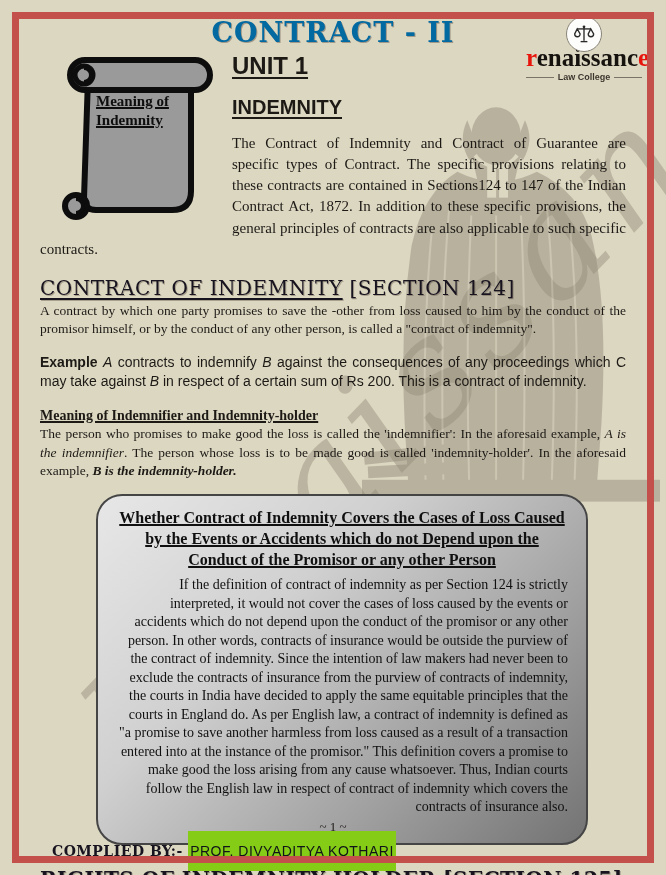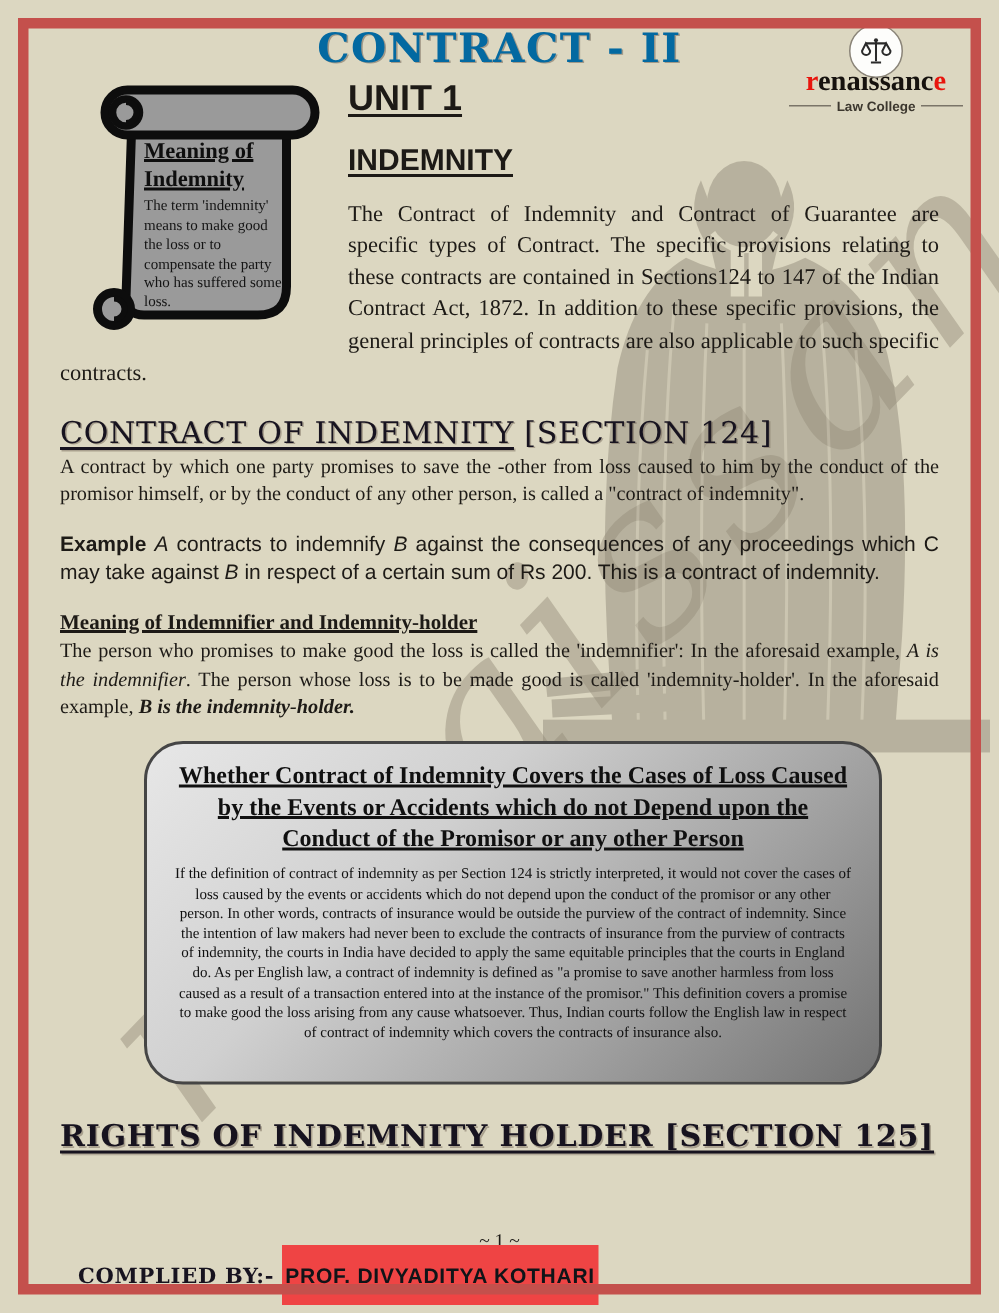"renaissance" .logo-brand { font-size: 19px -> 25px }
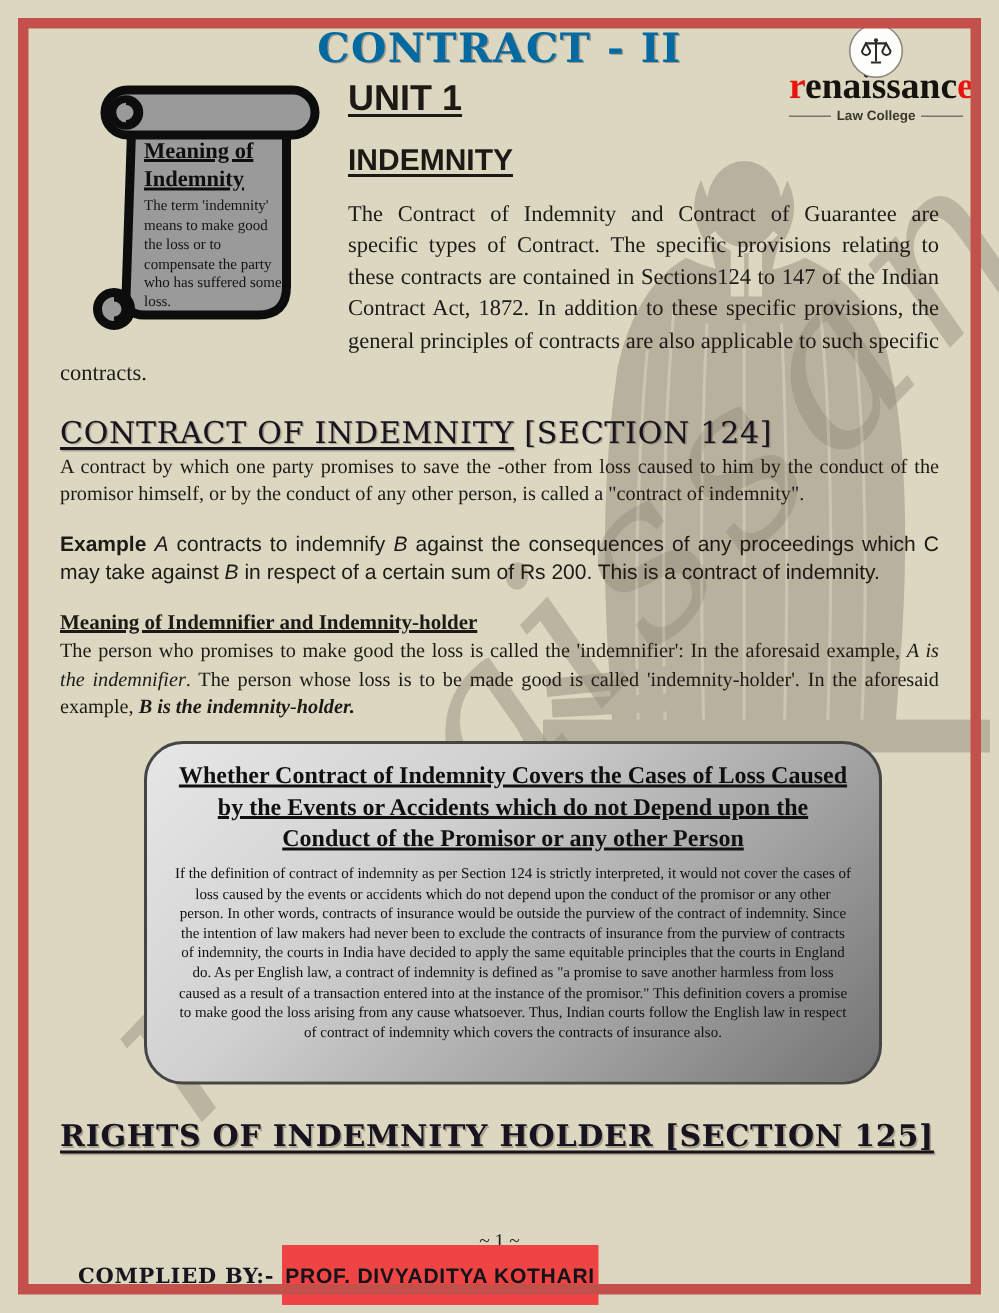"The term 'indemnity' means to" div.scroll-body { html: <div>The term 'indemnity' means to make good the loss or to compensate the party who has suffered some loss.</div> -> none }
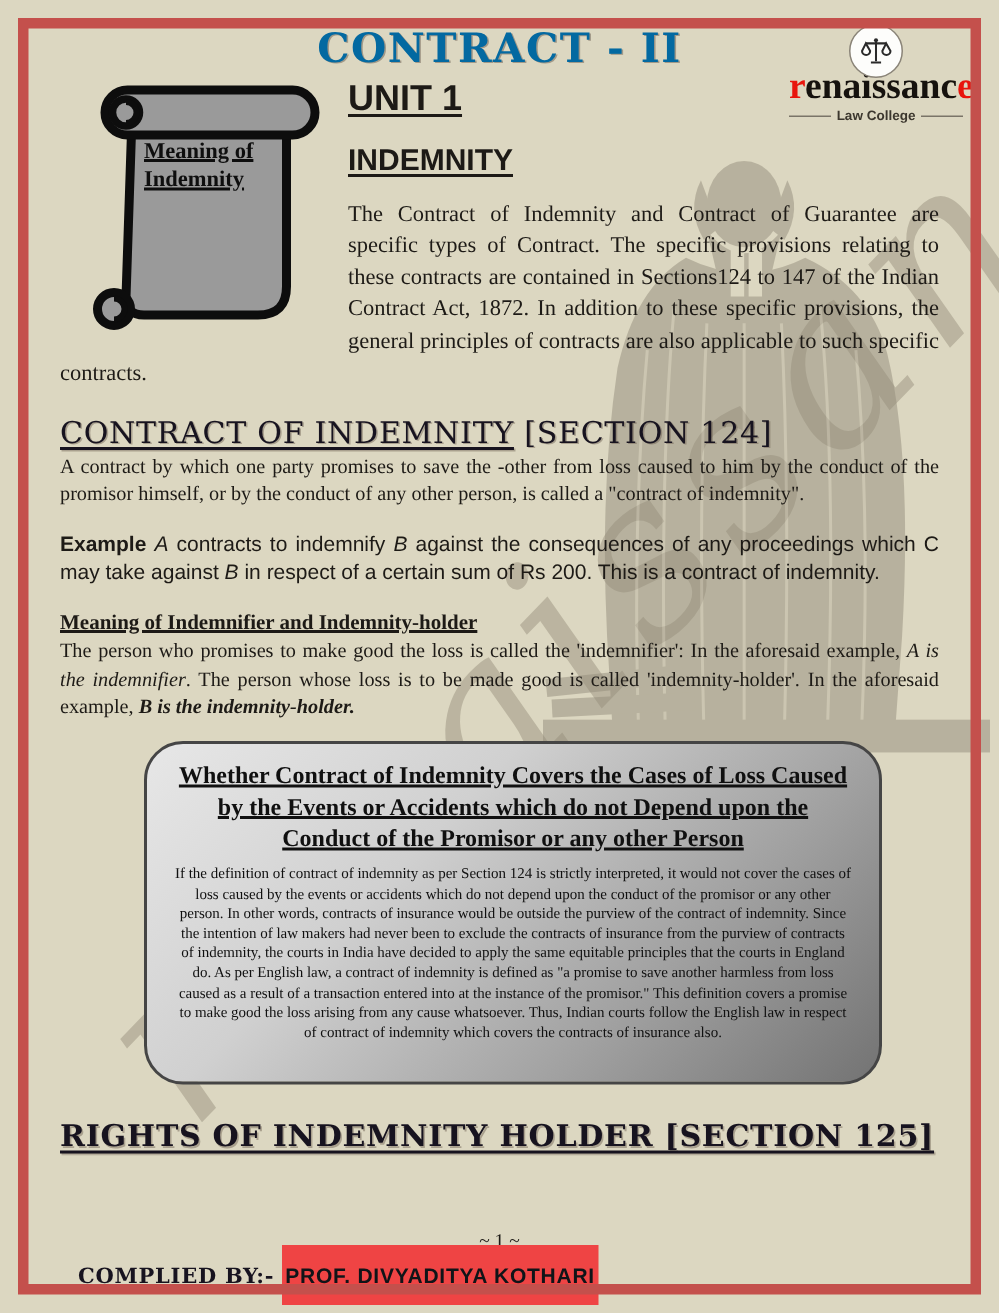"If the definition of contract" .info-box-body { font-size: 10px -> 14px; text-align: center -> right }
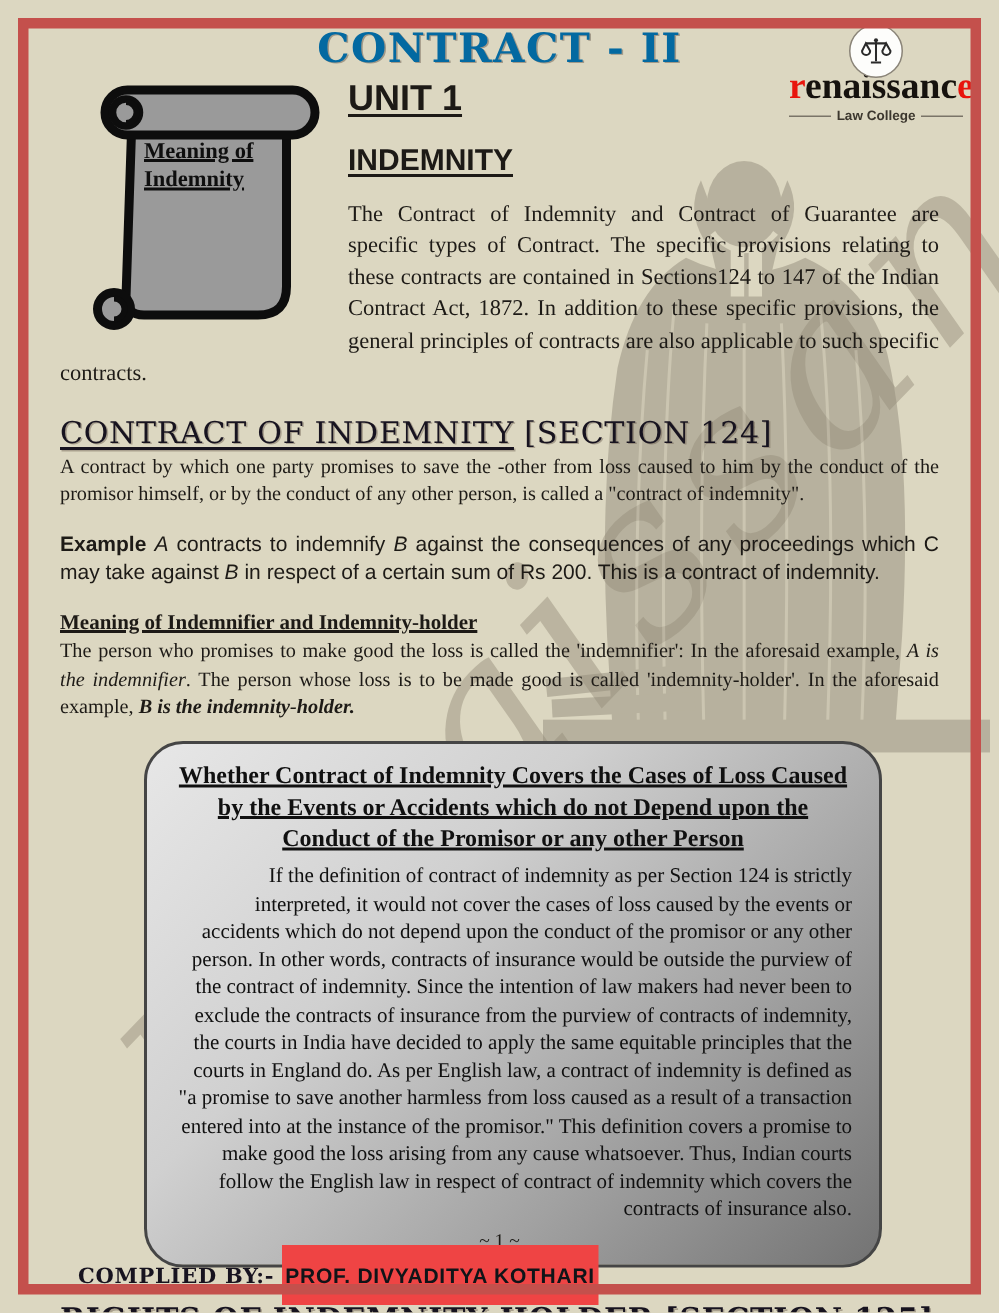"PROF. DIVYADITYA KOTHARI" .compiled .name { background: #ef4444 -> #84cc16; font-weight: bold -> normal }
